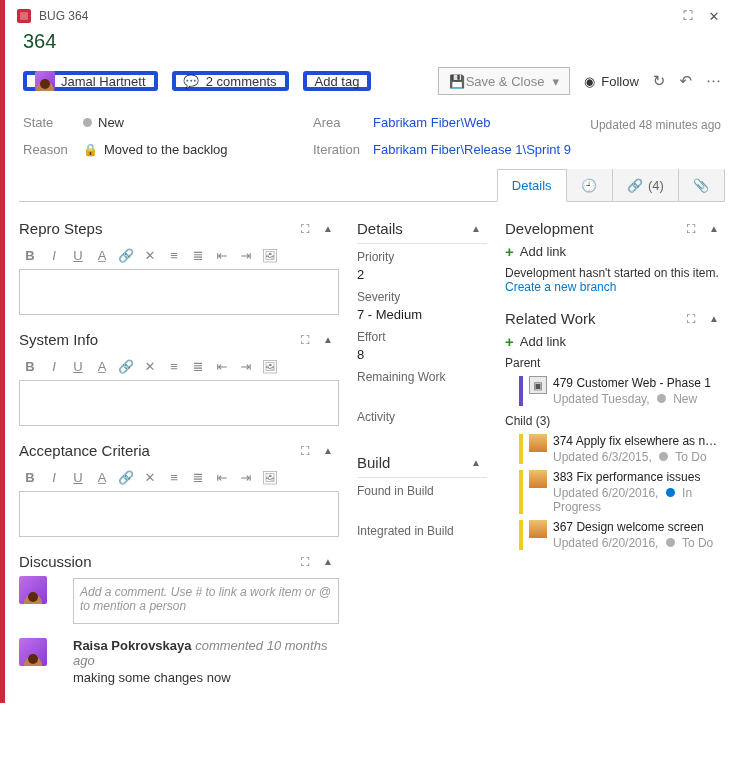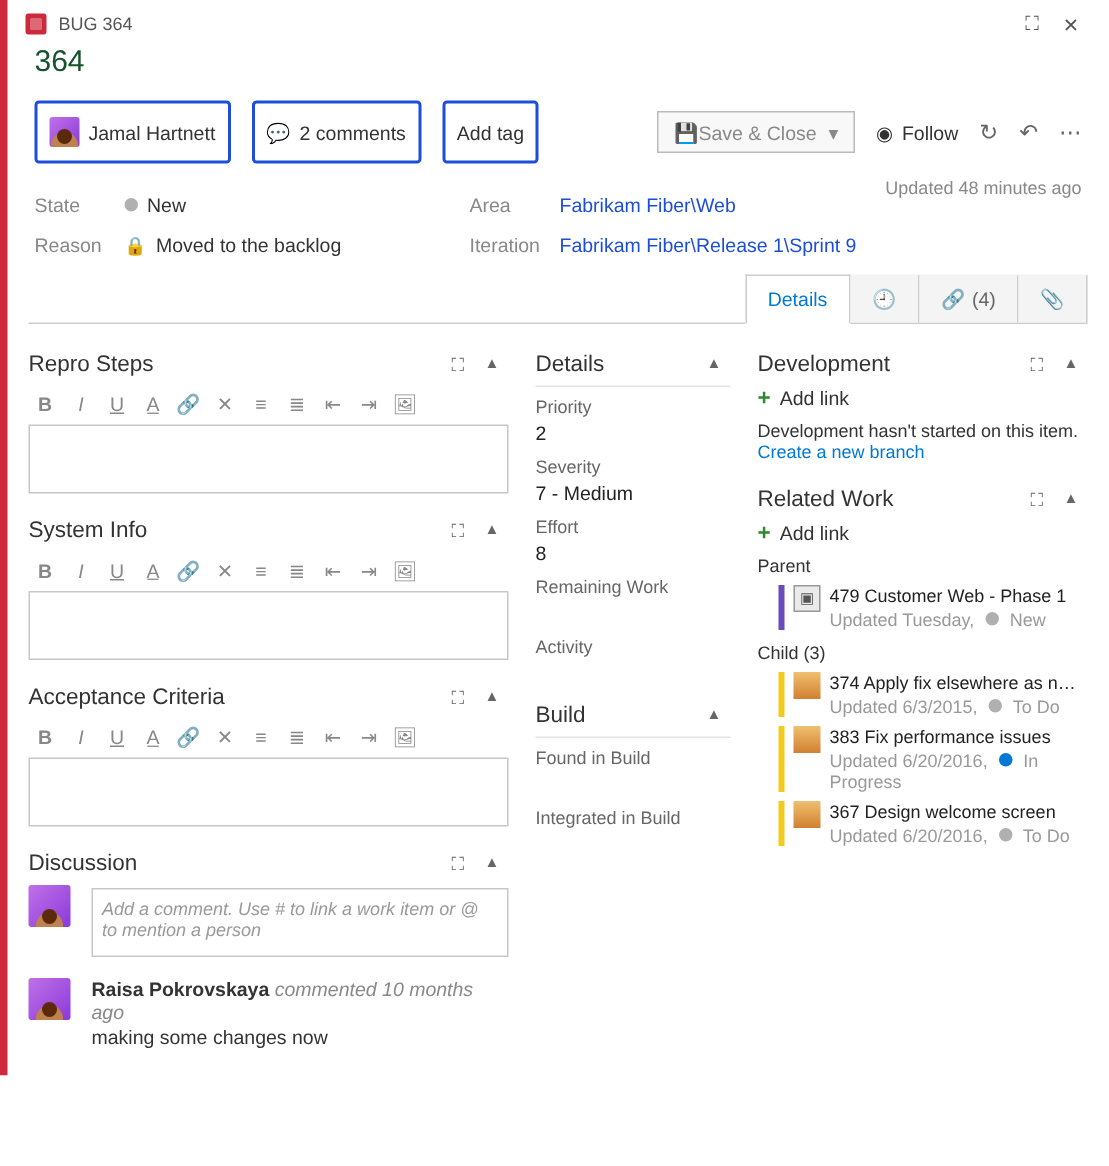"Jamal Hartnett" .chip { border: 2px solid #1d4ed8 -> 4px solid #1d4ed8; height: 42px -> 20px }
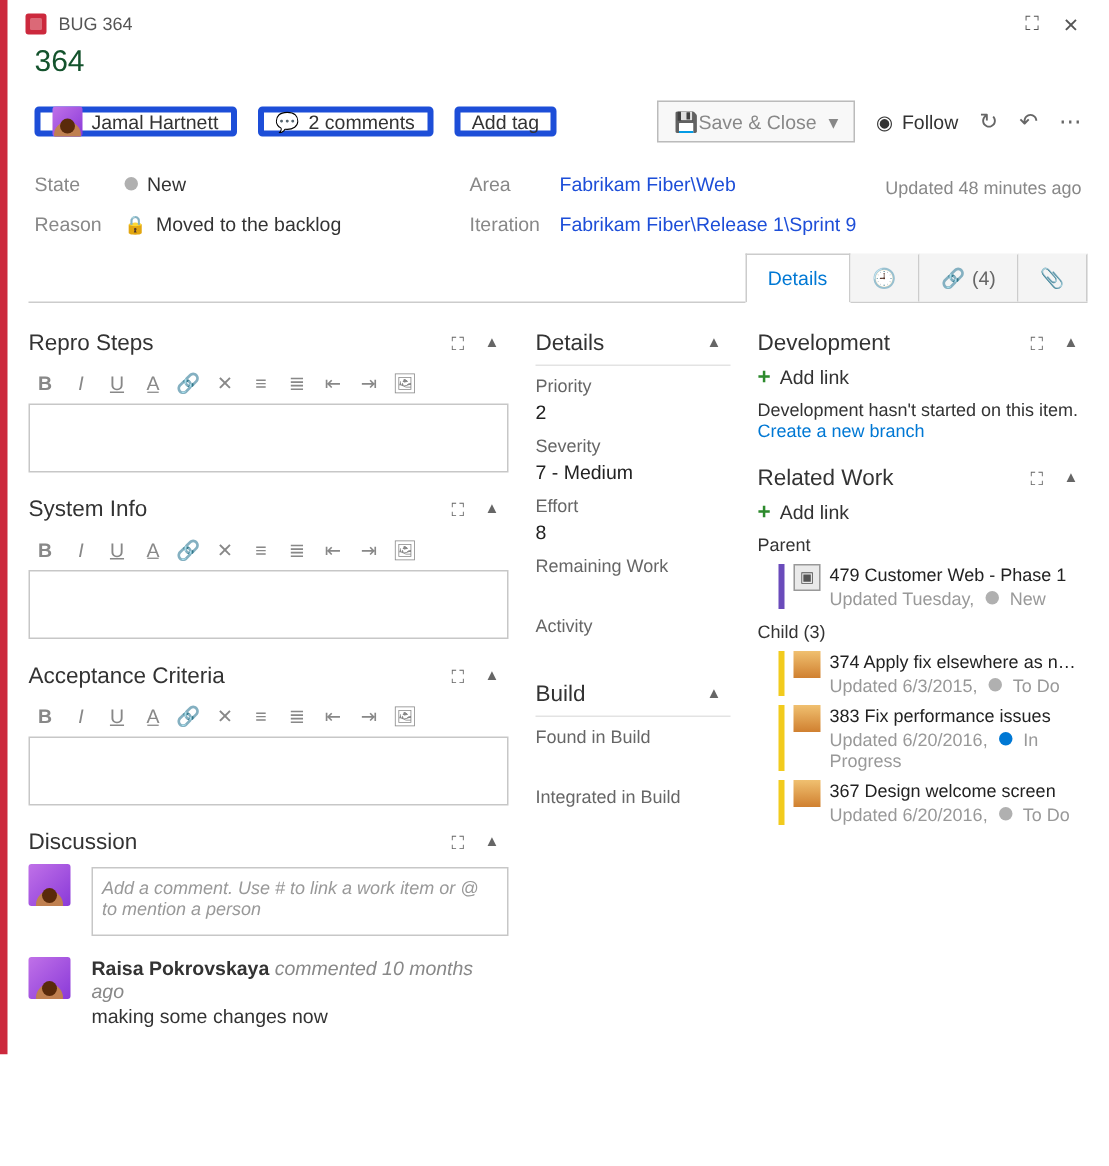"Add a comment. Use #" .comment-row { gap: 8px -> 20px }
